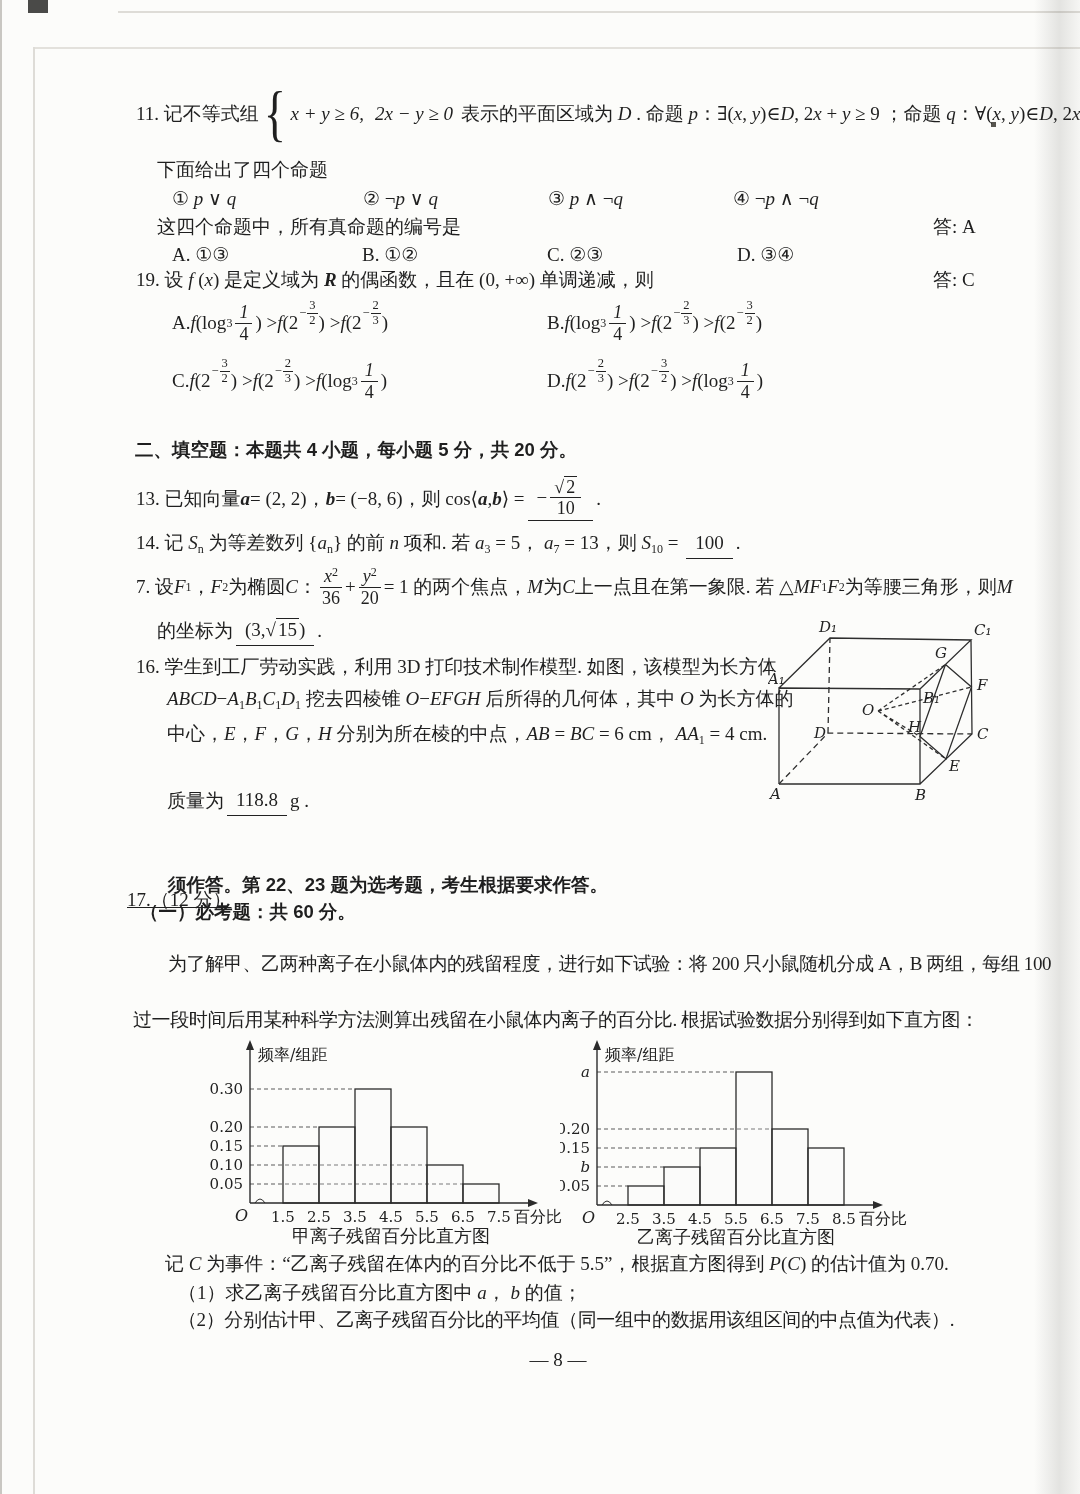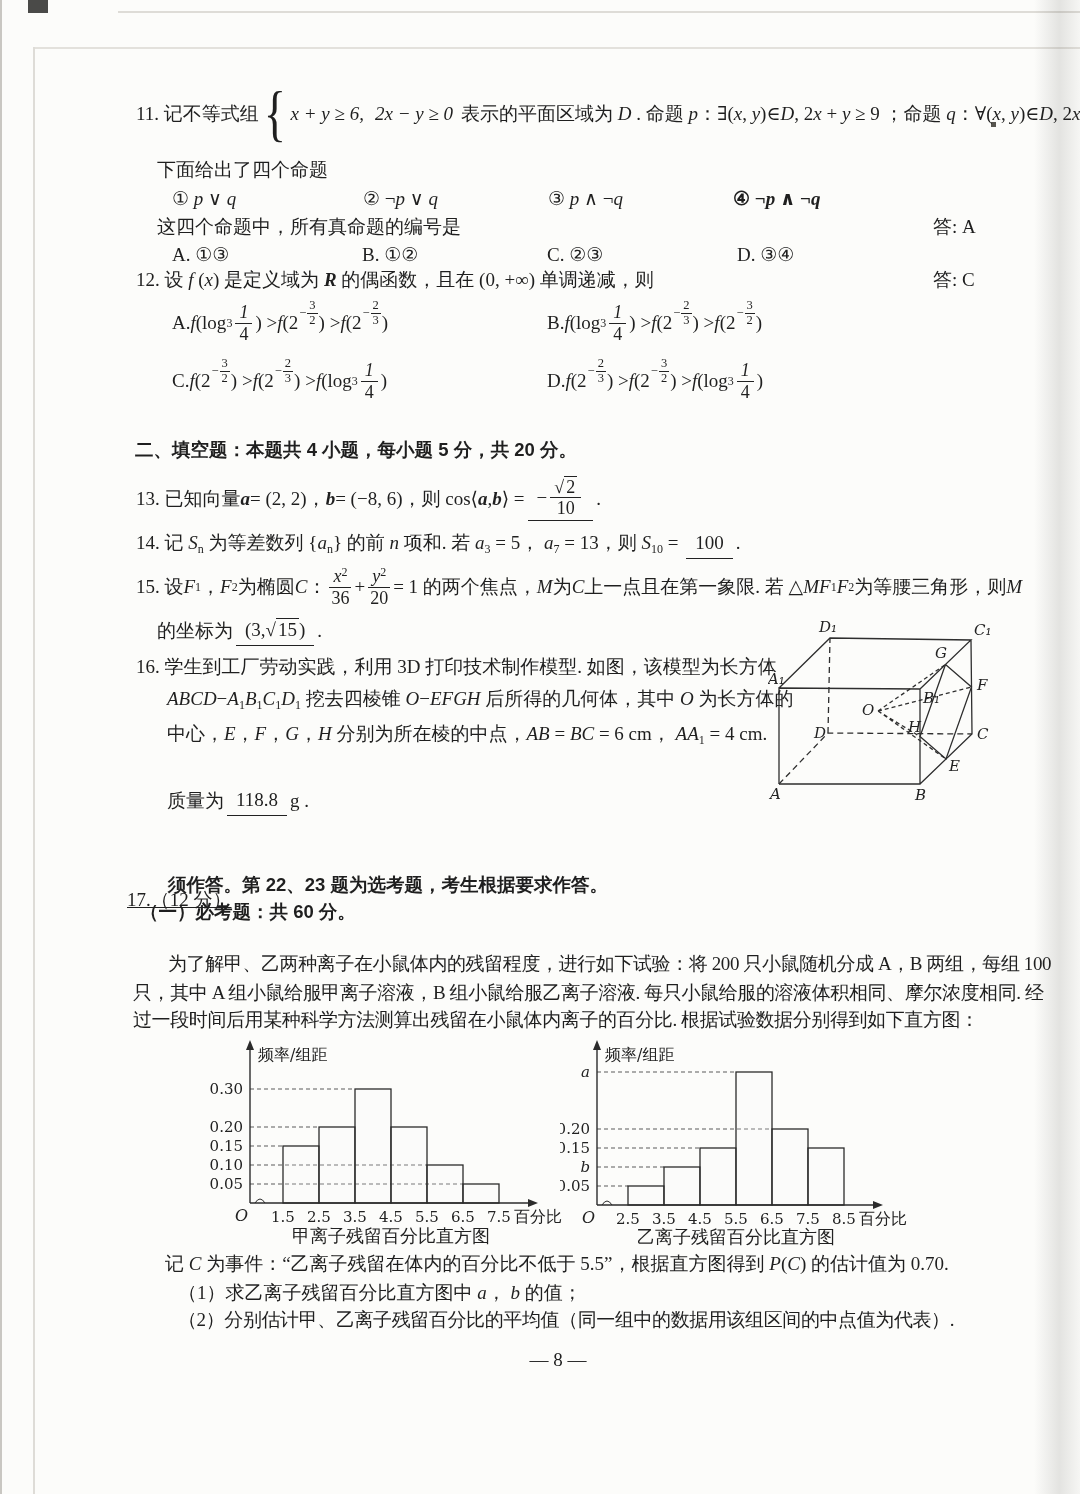"④ ¬p ∧ ¬q" div.line { font-weight: bold -> none }
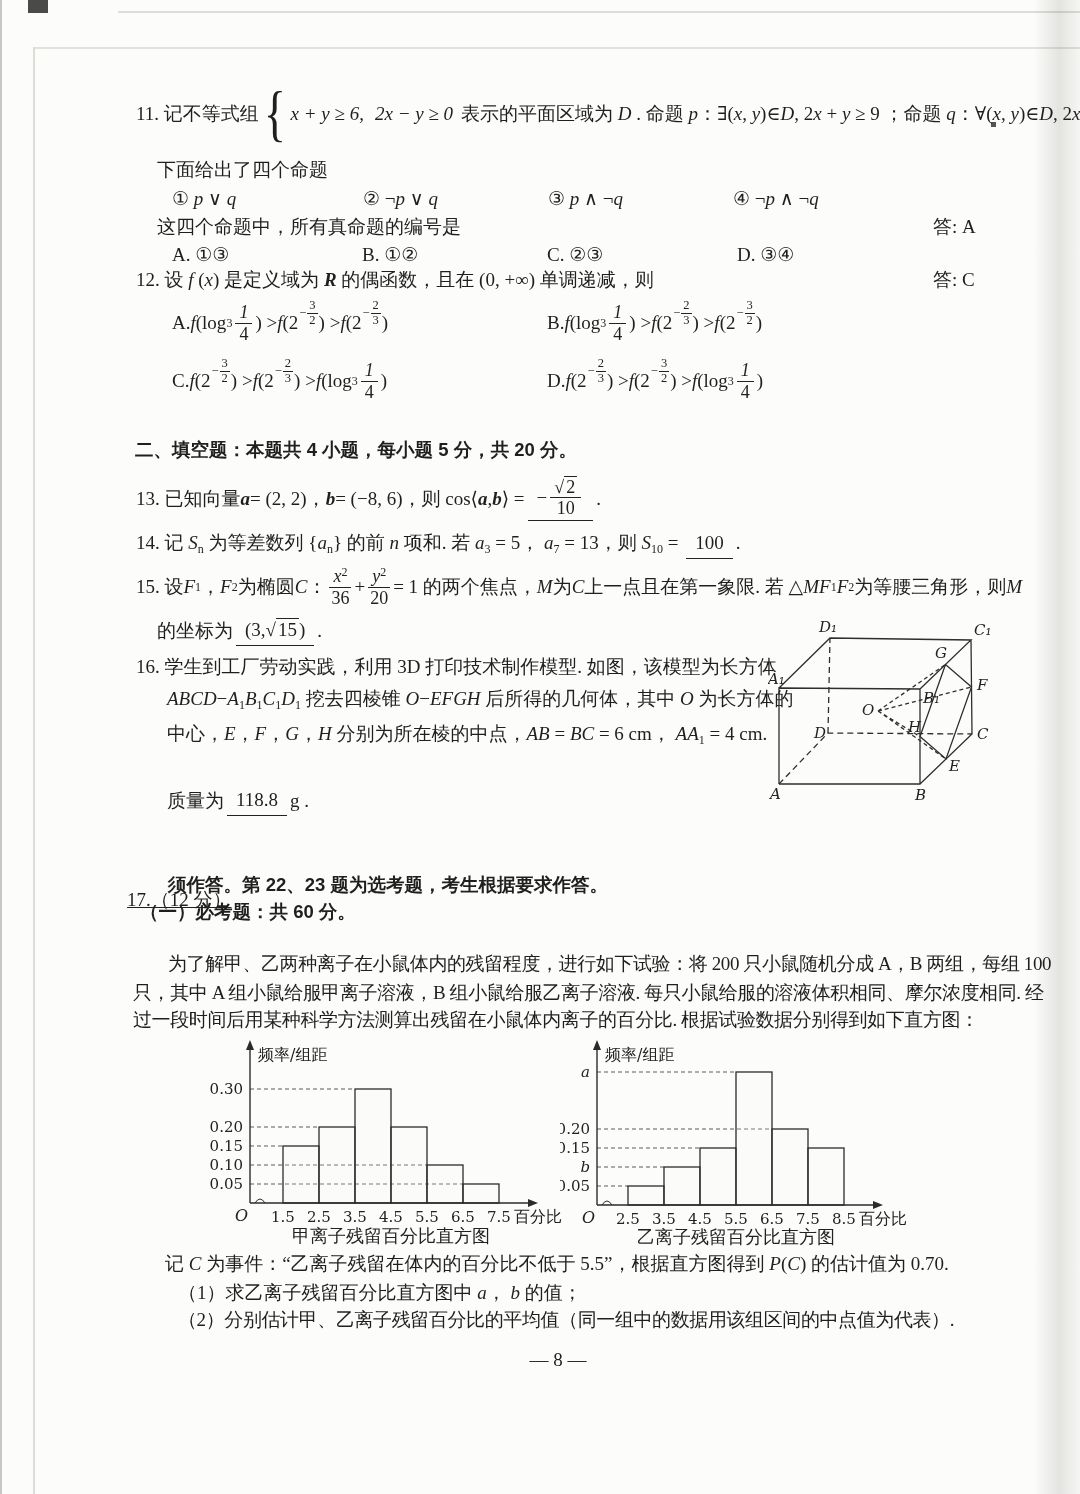"12. 设" span.tc { text: 12 -> 19 }
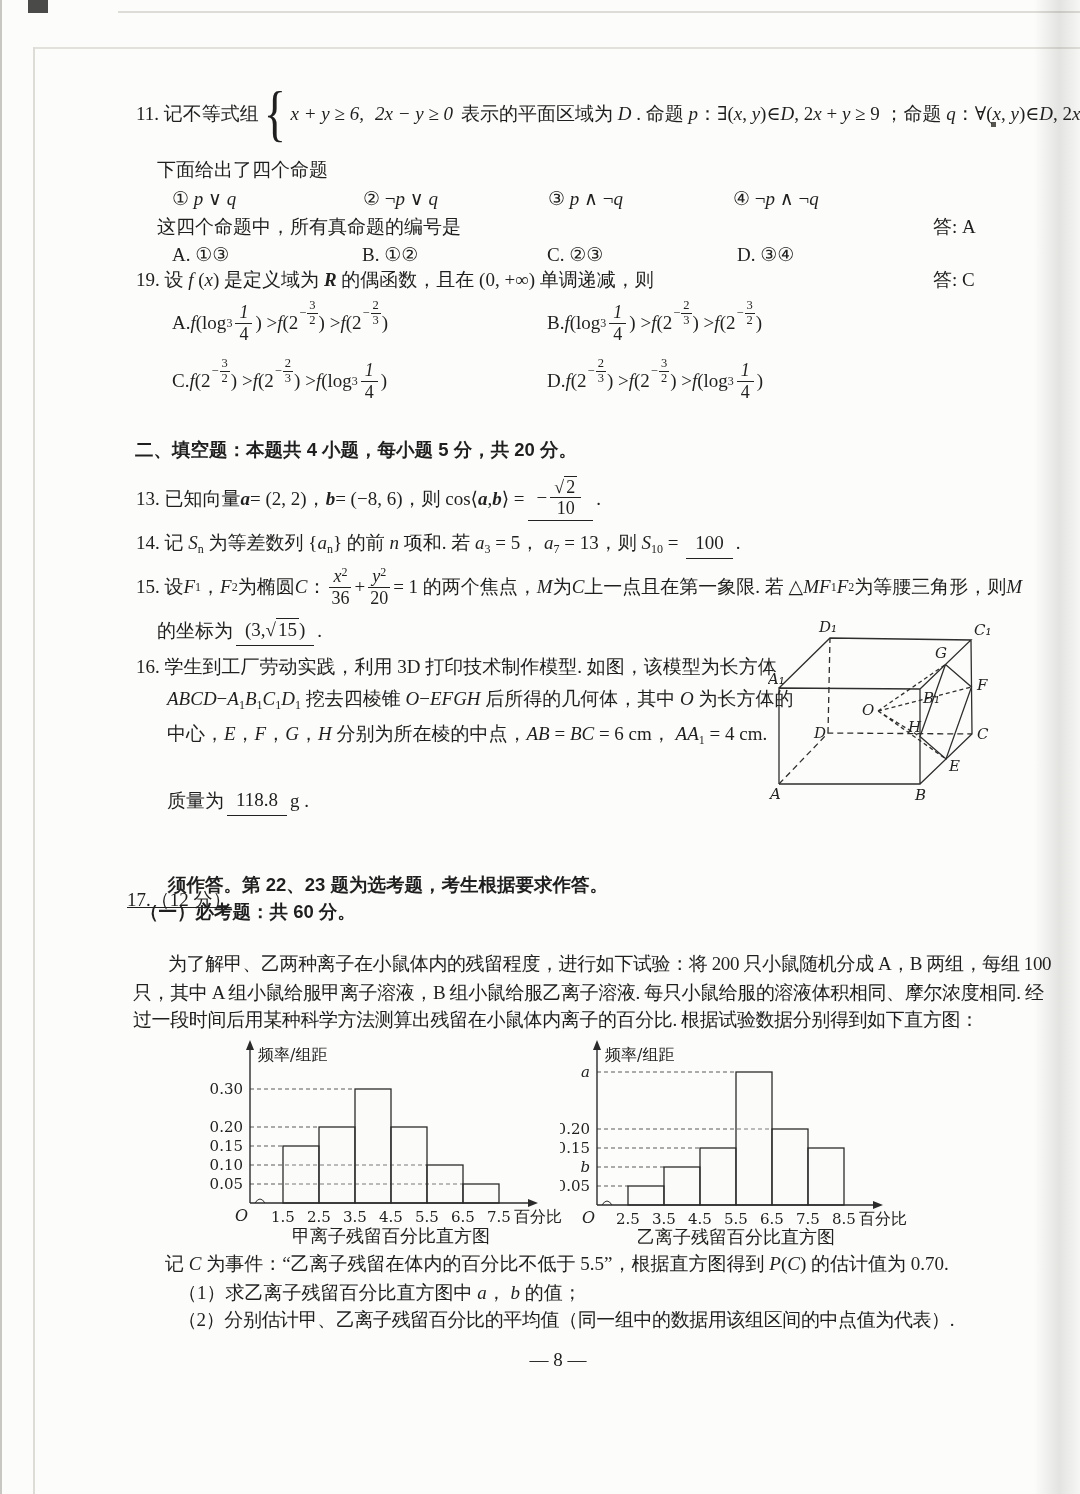"15. 设" span.tc { text: 15 -> 7 }
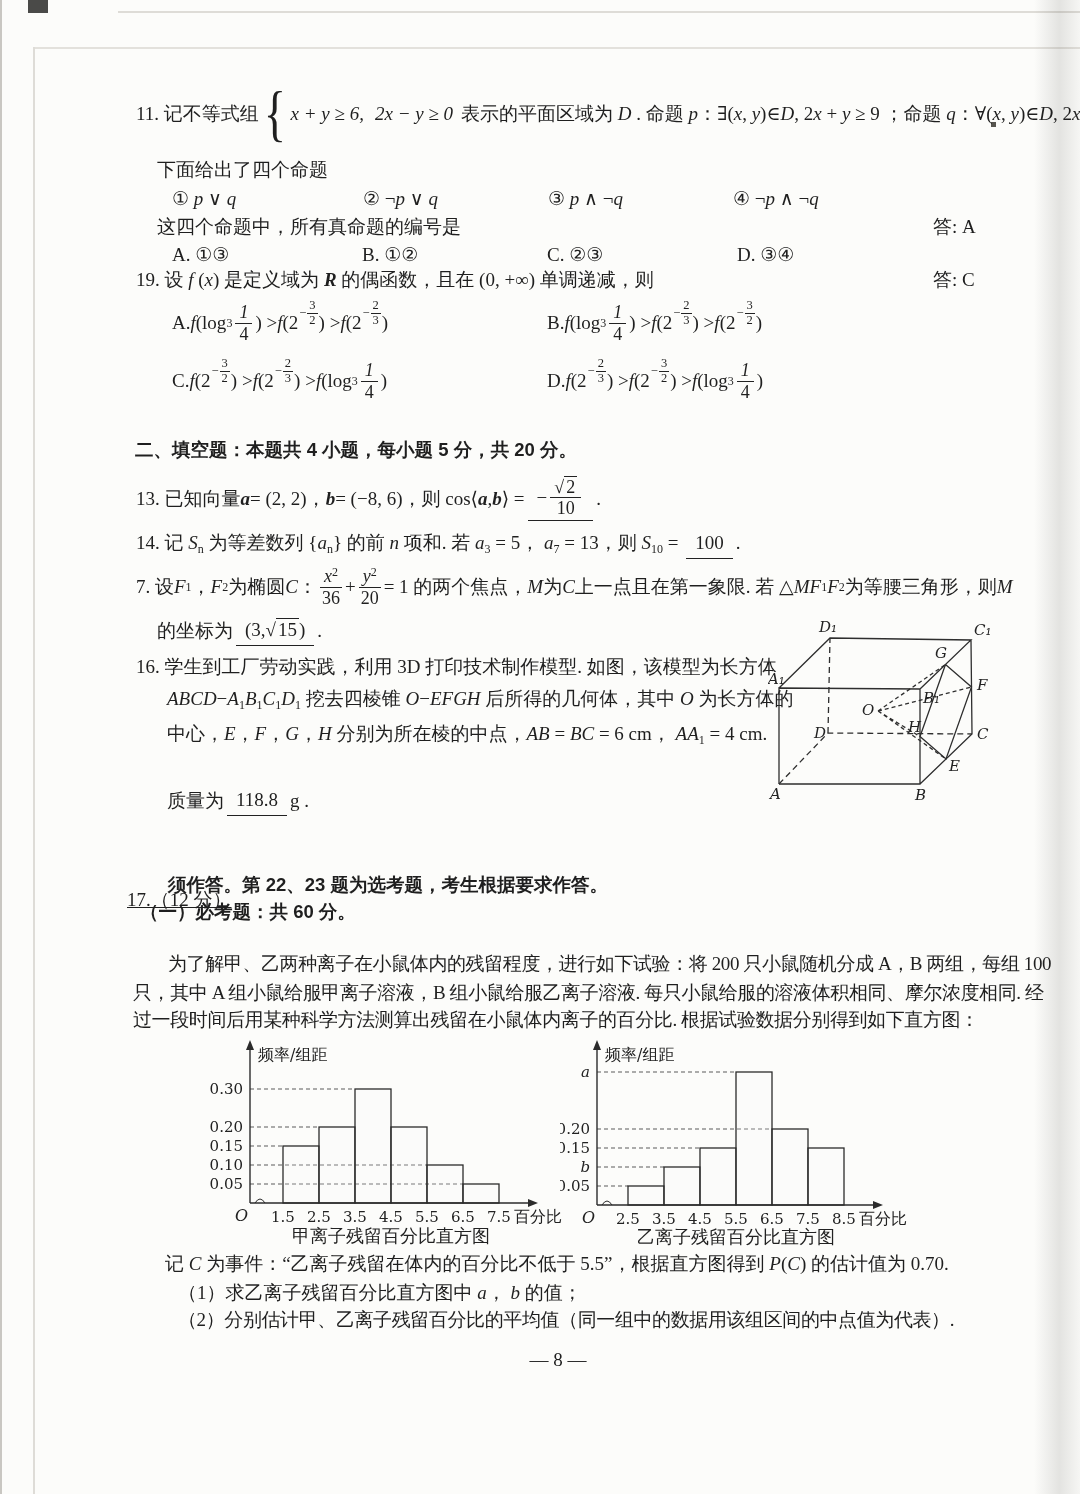"只，其中 A 组小鼠给服甲离子溶液，B 组小鼠给服乙离子溶液." div.line { html: <div>只，其中 A 组小鼠给服甲离子溶液，B 组小鼠给服乙离子溶液. 每只小鼠给服的溶液体积相同、摩尔浓度相同. 经</div> -> none }
